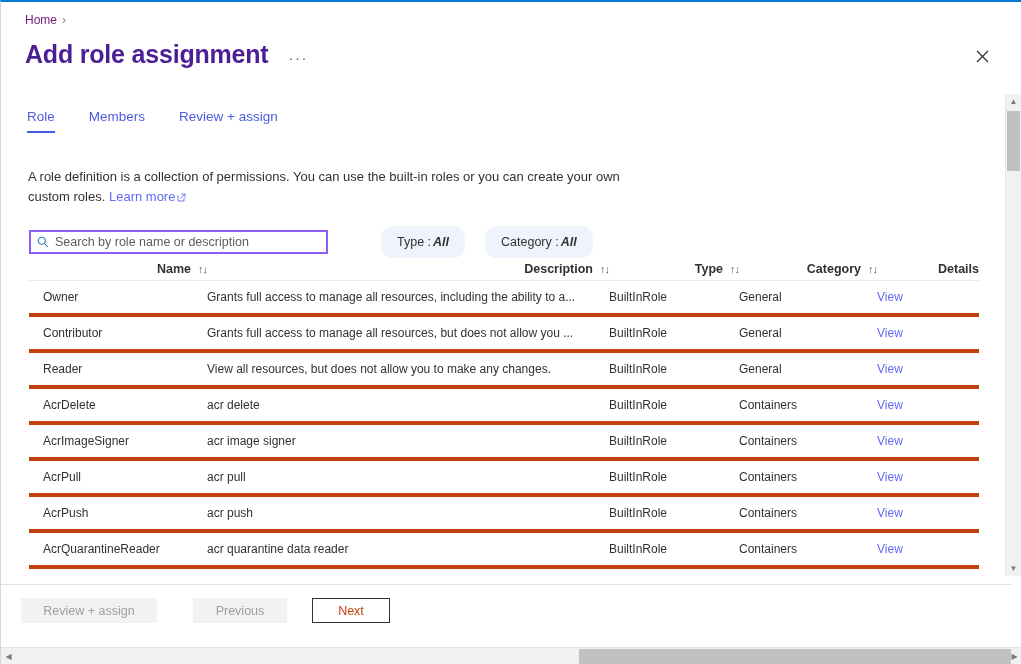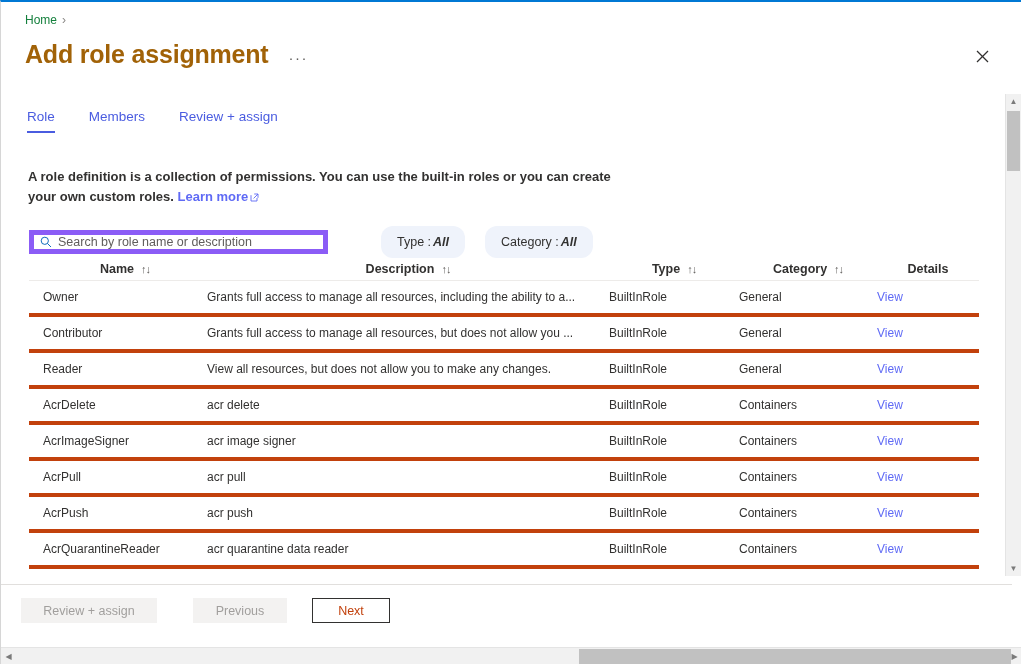"Home" .breadcrumb-link { color: #15803d -> #701a75 }
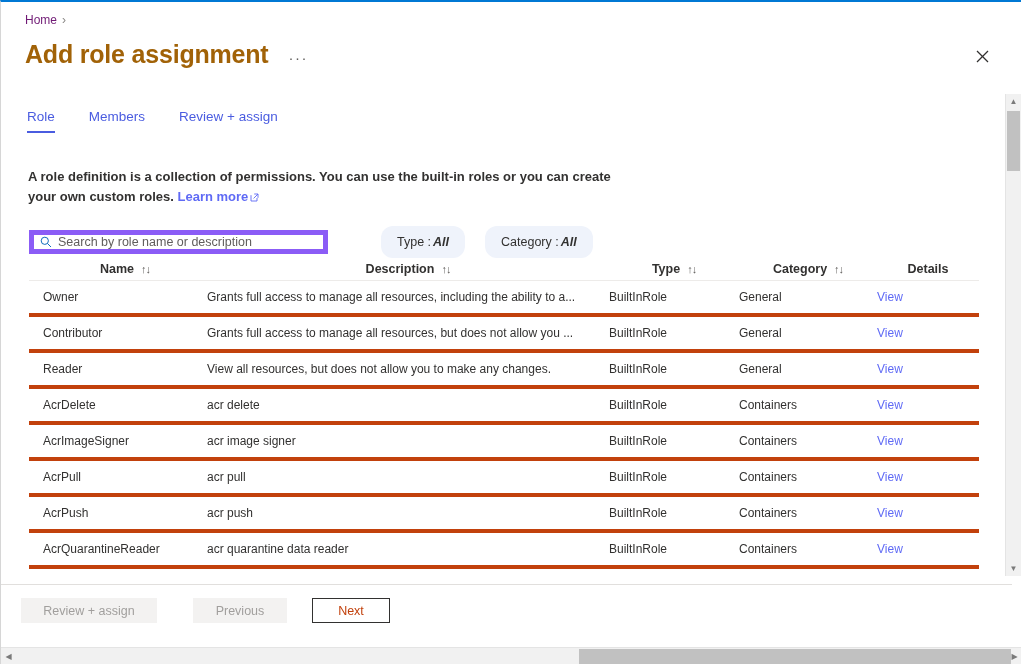"Add role assignment" .page-title { color: #a16207 -> #4c1d95 }
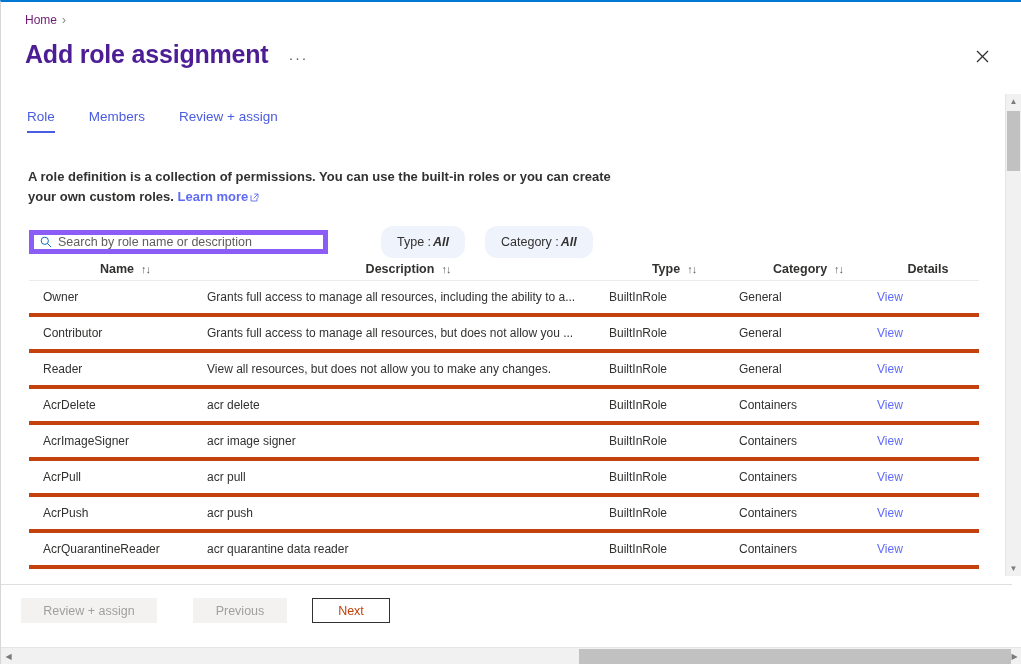"A role definition is a" .desc { font-weight: bold -> none }
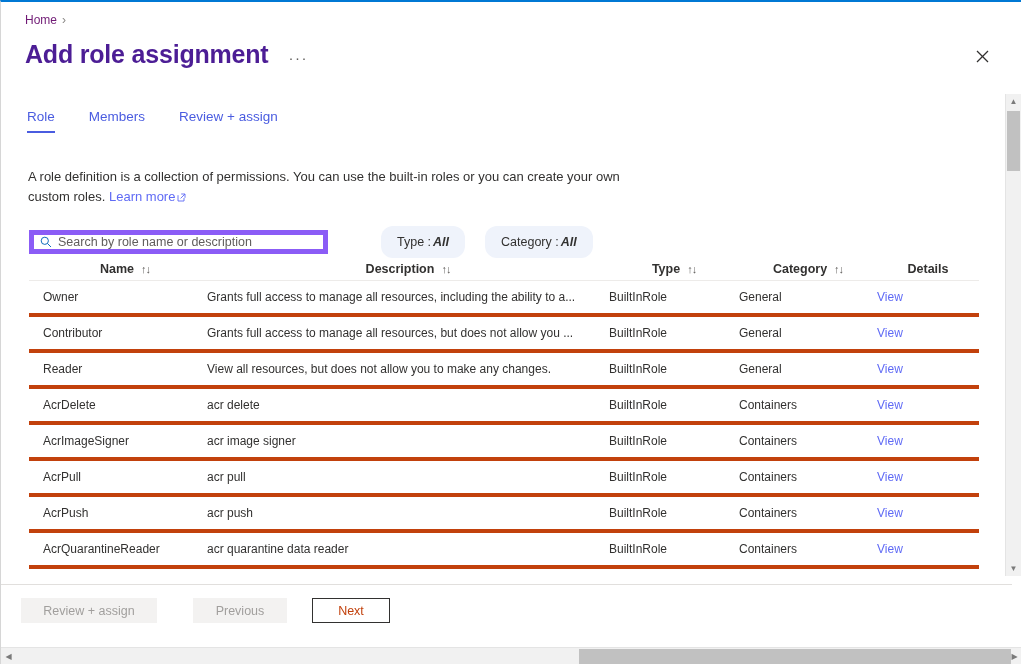"Search by role name or" .search-box { border: 5px solid #8b5cf6 -> 2px solid #8b5cf6 }
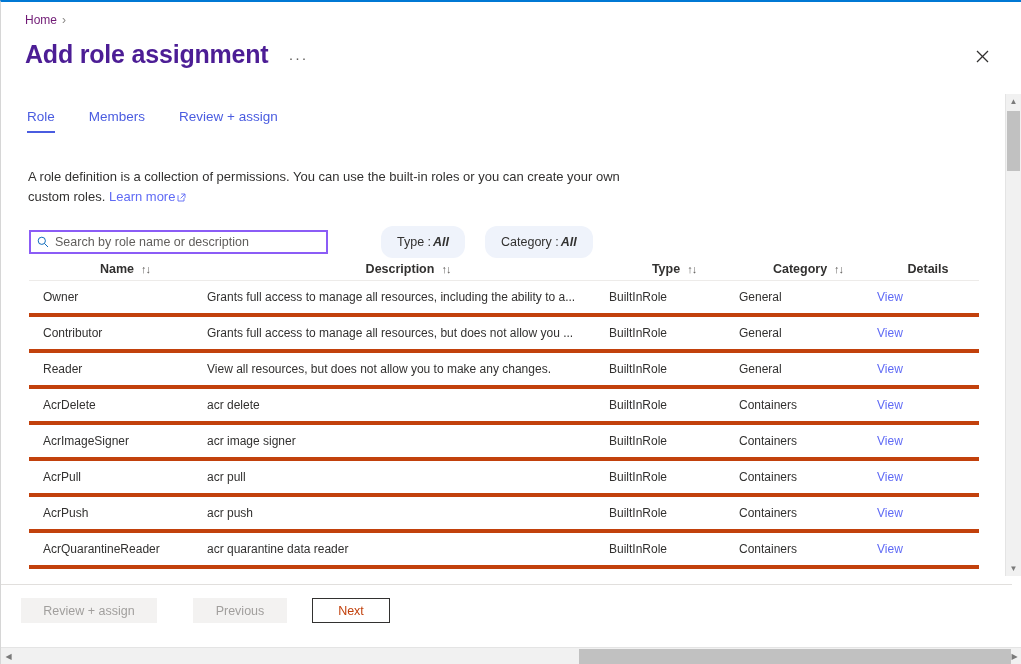"Name ↑↓" table.roles th { text-align: center -> right }
